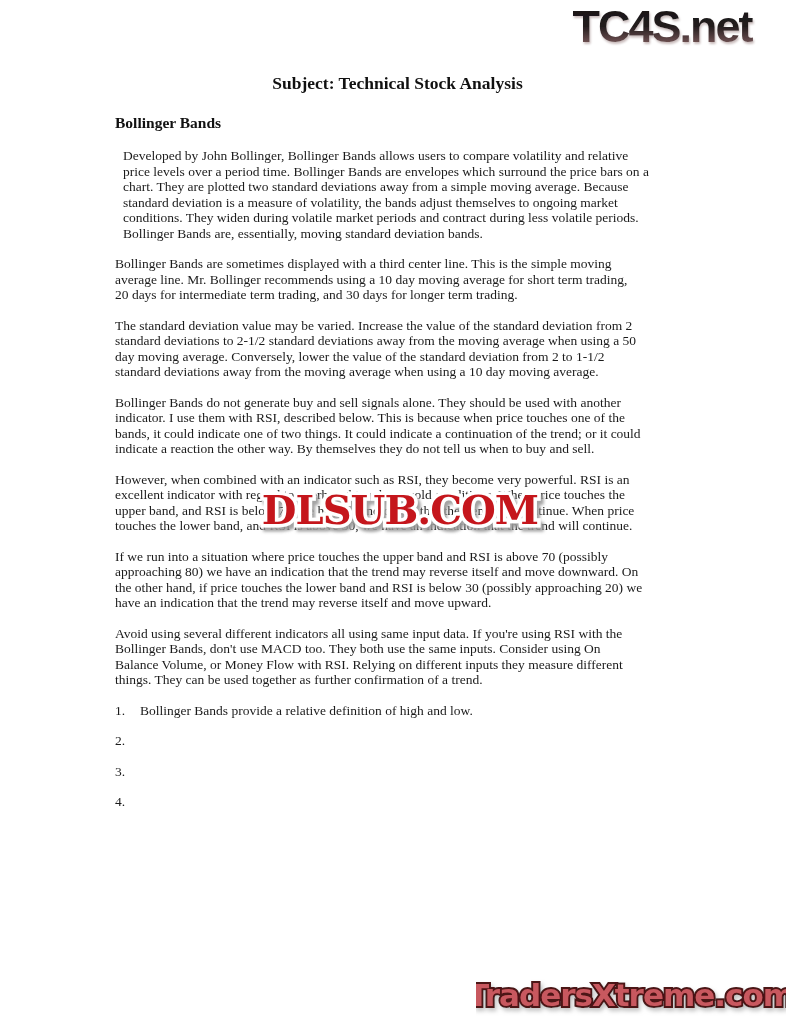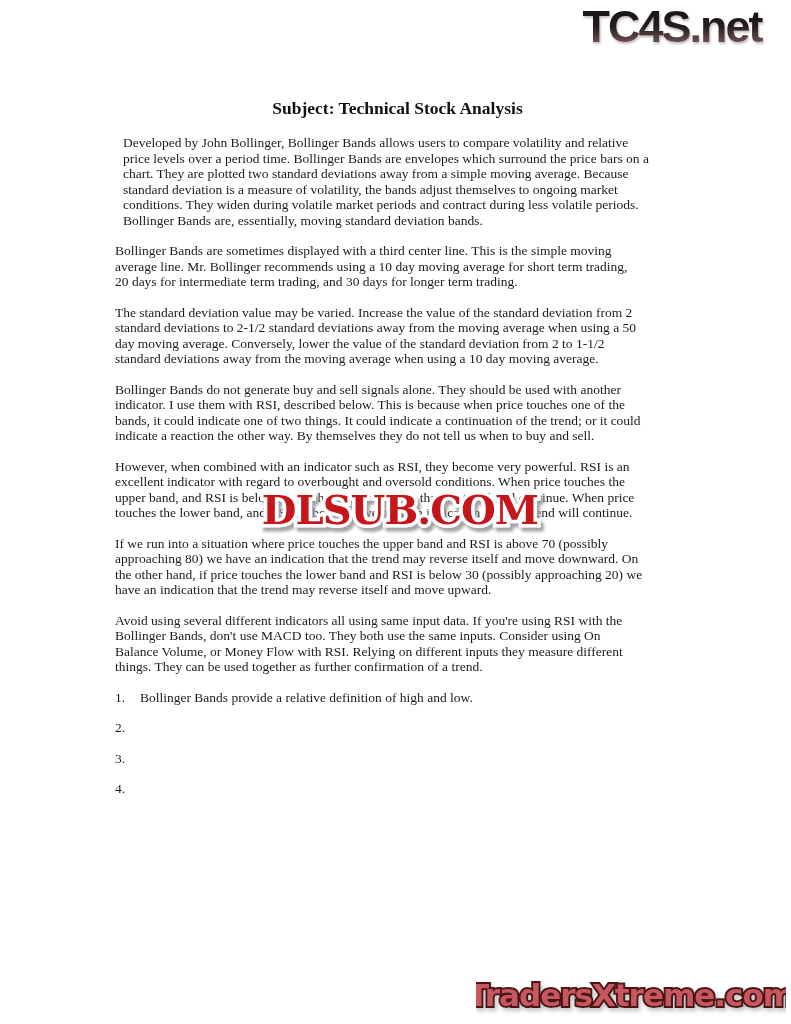"TC4S.net" .logo-top { right: 5px -> 15px }
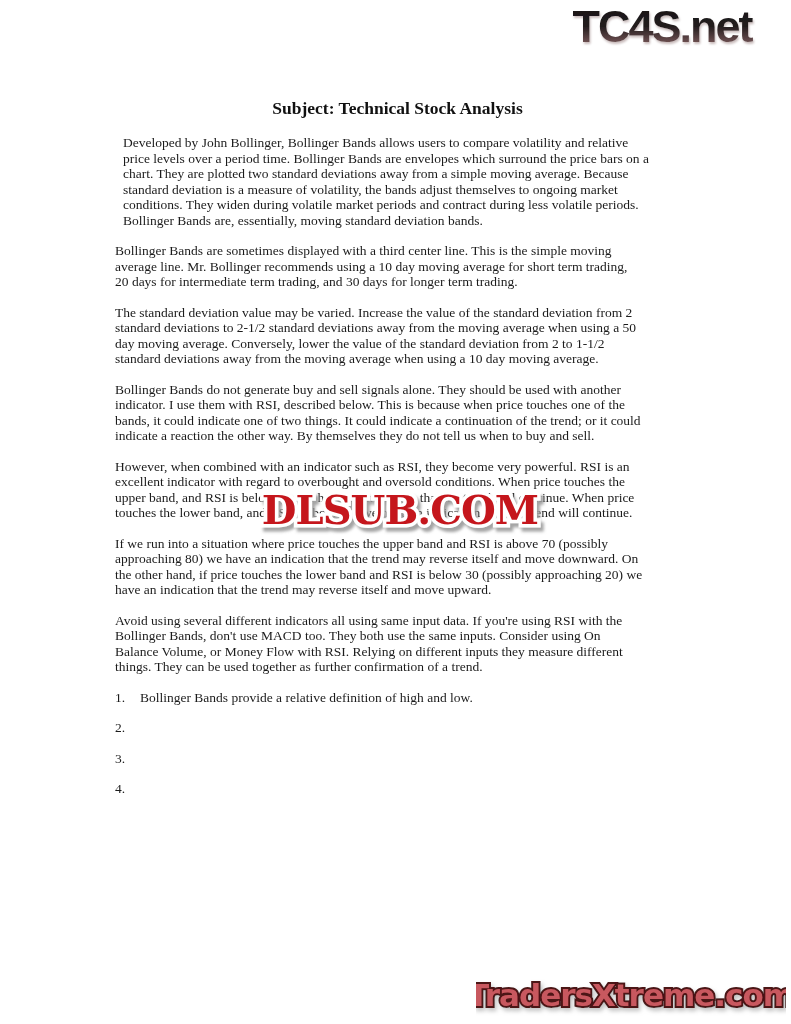"Subject: Technical Stock Analysis" .doc-title { margin-top: 98px -> 73px }
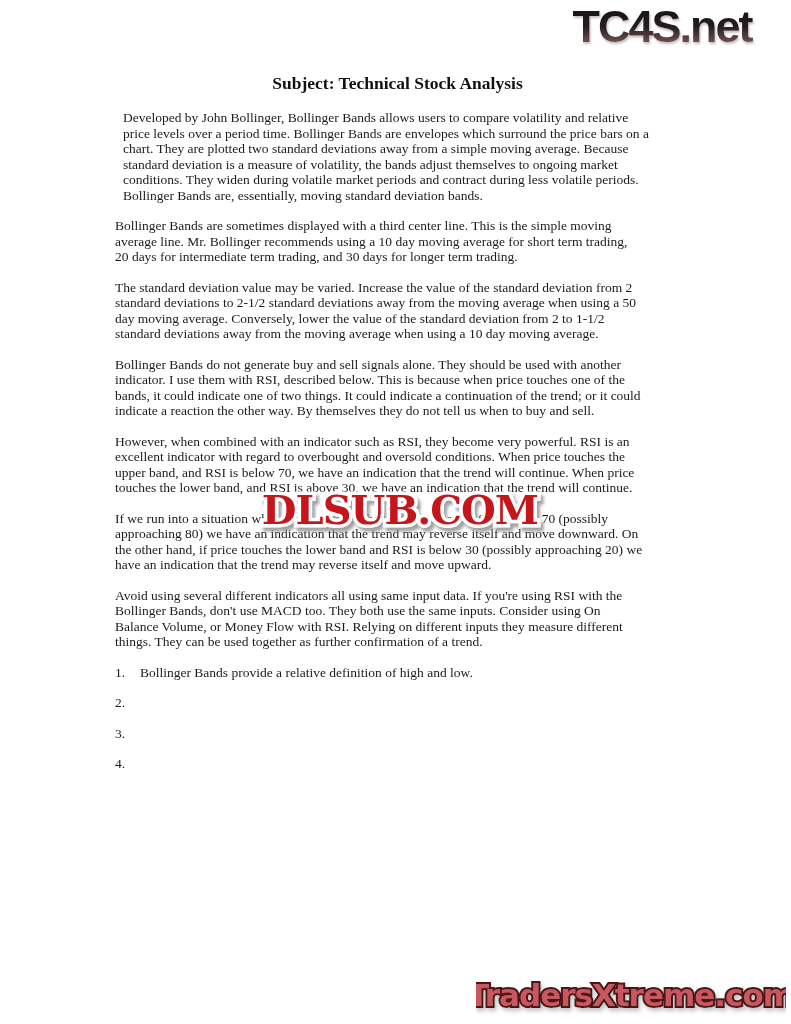"Bollinger Bands" div.doc-heading { html: none -> <div>Bollinger Bands</div> }
